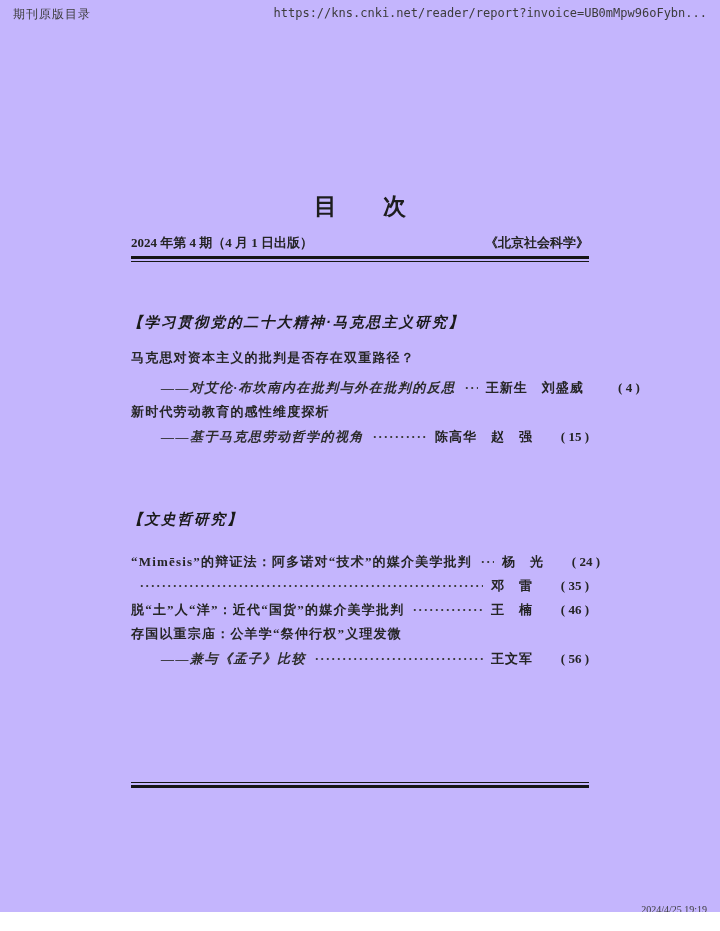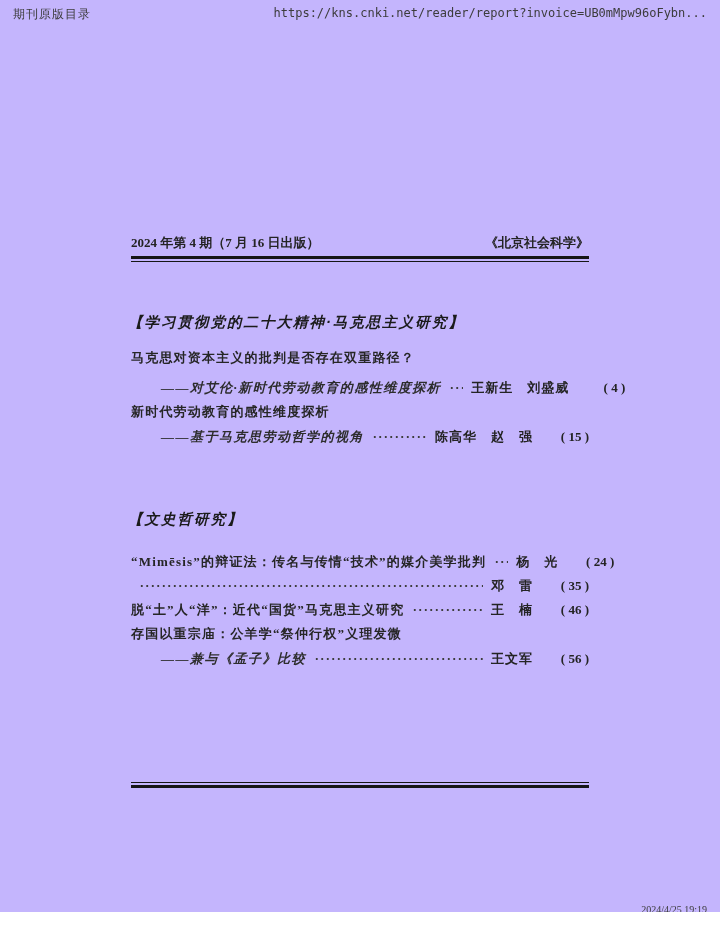"目 次" div.toc-title { html: none -> <div>目 次</div> }
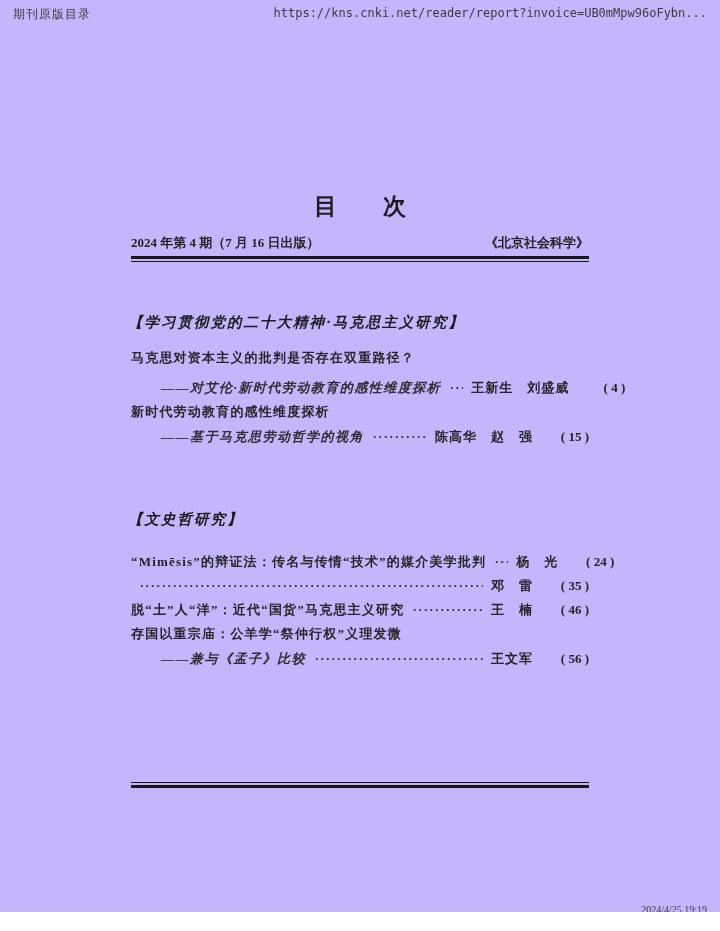"2024 年第 4 期（7 月" span { text: 7 月 16 -> 4 月 1 }
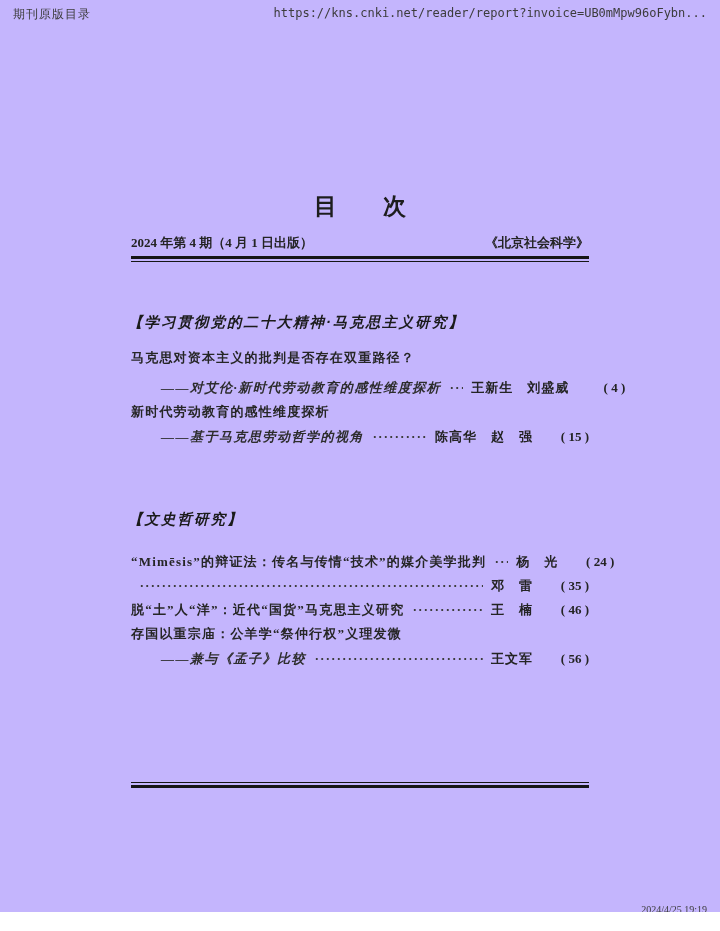"——对艾伦·新时代劳动教育的感性维度探析" span.title-text { text: 新时代劳动教育的感性维度探析 -> 布坎南内在批判与外在批判的反思 }
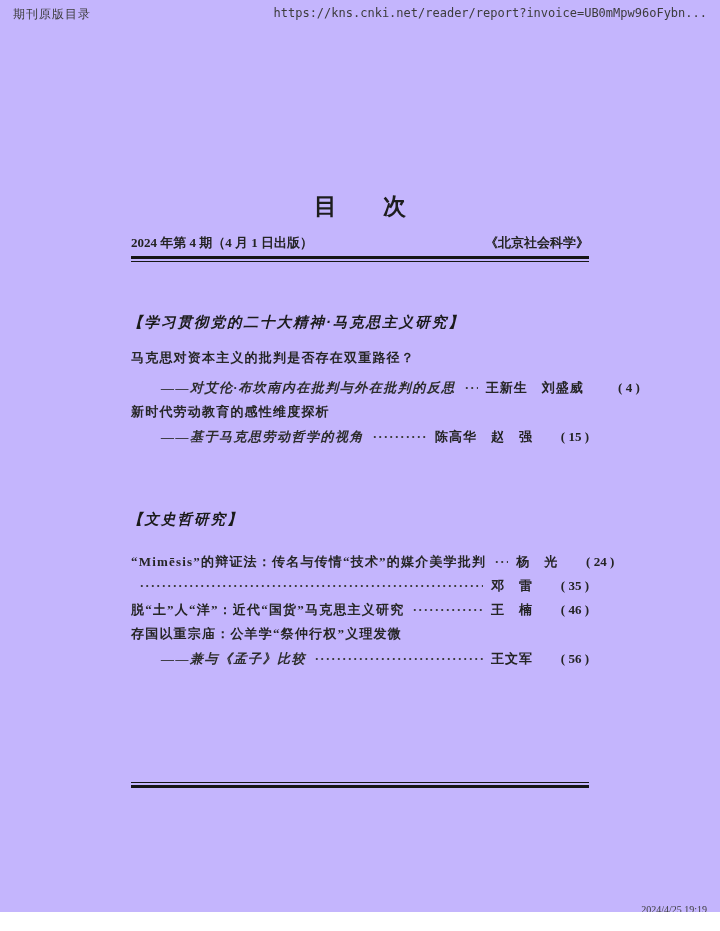"“Mimēsis”的辩证法：传名与传情“技术”的媒介美学批判" span.title-text { text: 传名与传情 -> 阿多诺对 }
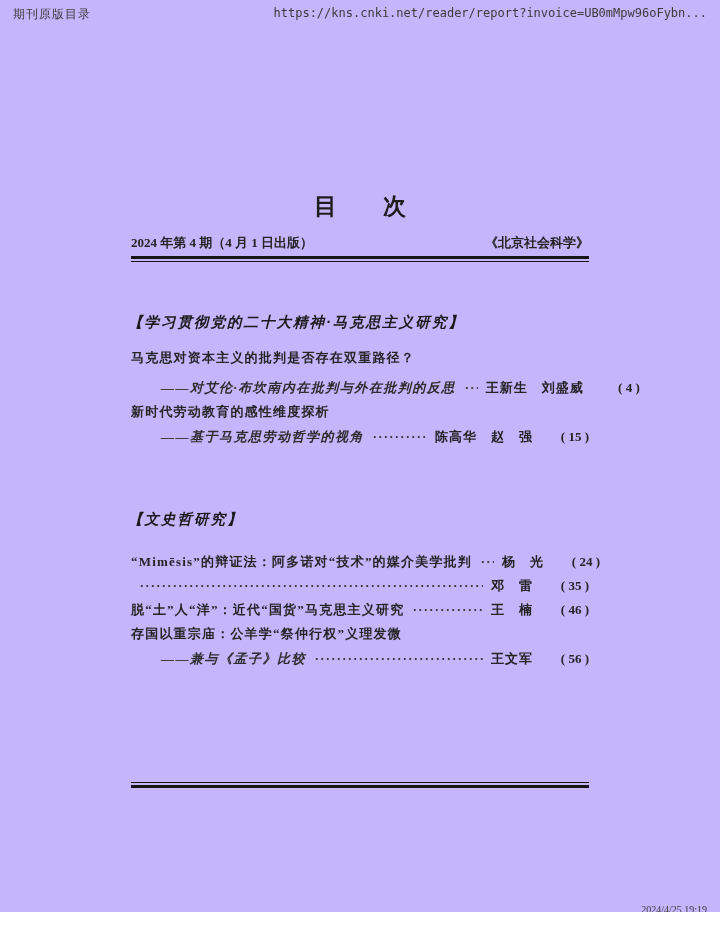"脱“土”人“洋”：近代“国货”马克思主义研究" span.title-text { text: 马克思主义研究 -> 的媒介美学批判 }
